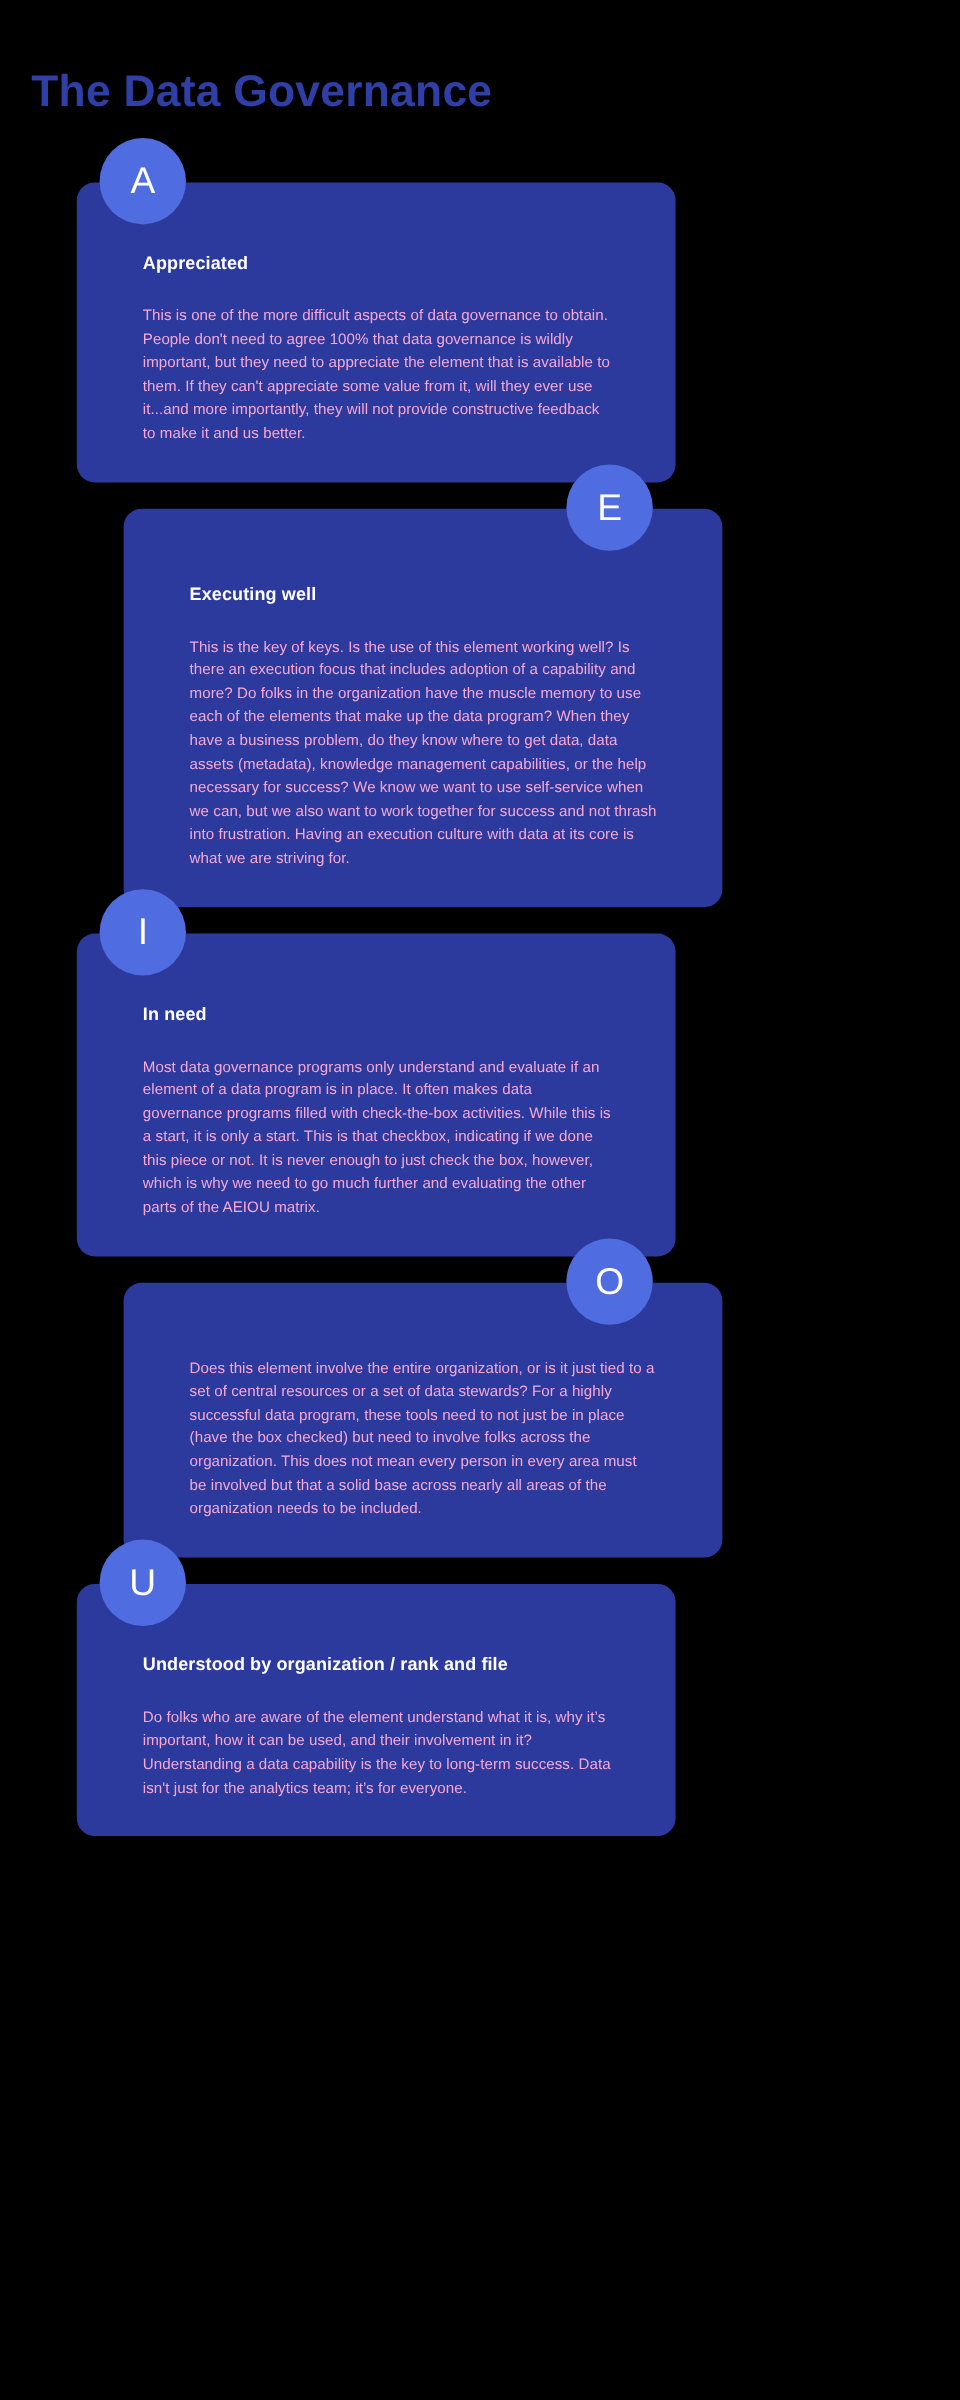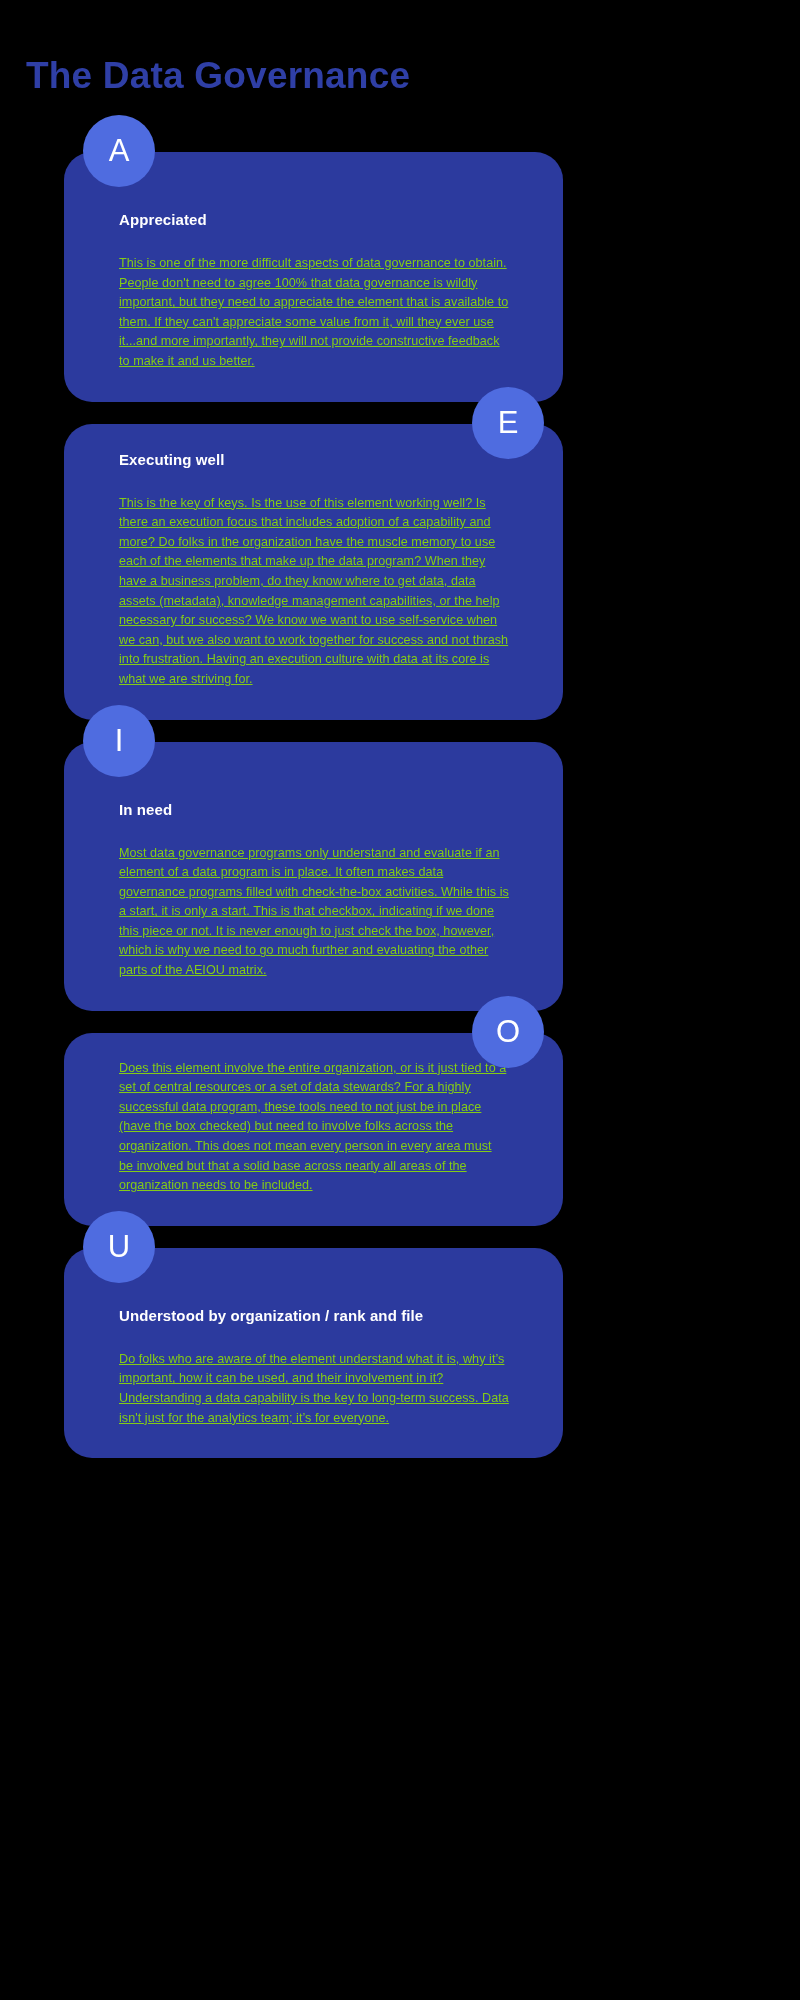"Appreciated" .card { border-radius: 28px -> 15px }
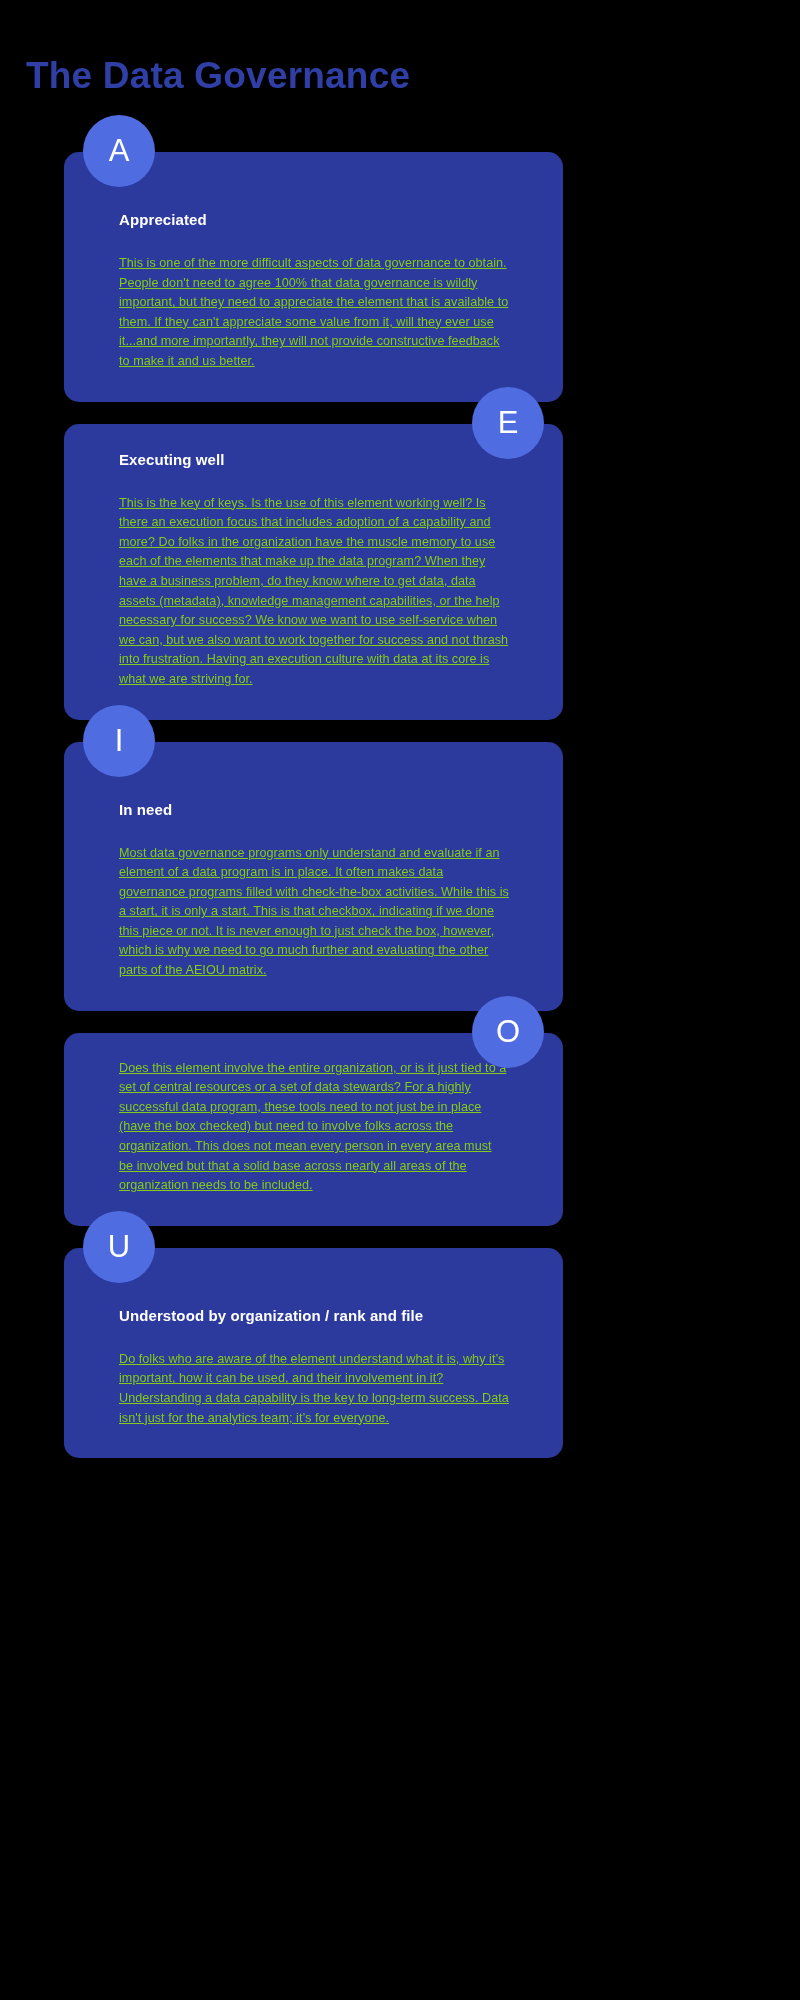"This is one of the" .card-body { color: #84cc16 -> #f9a8d4; text-decoration: underline -> none }
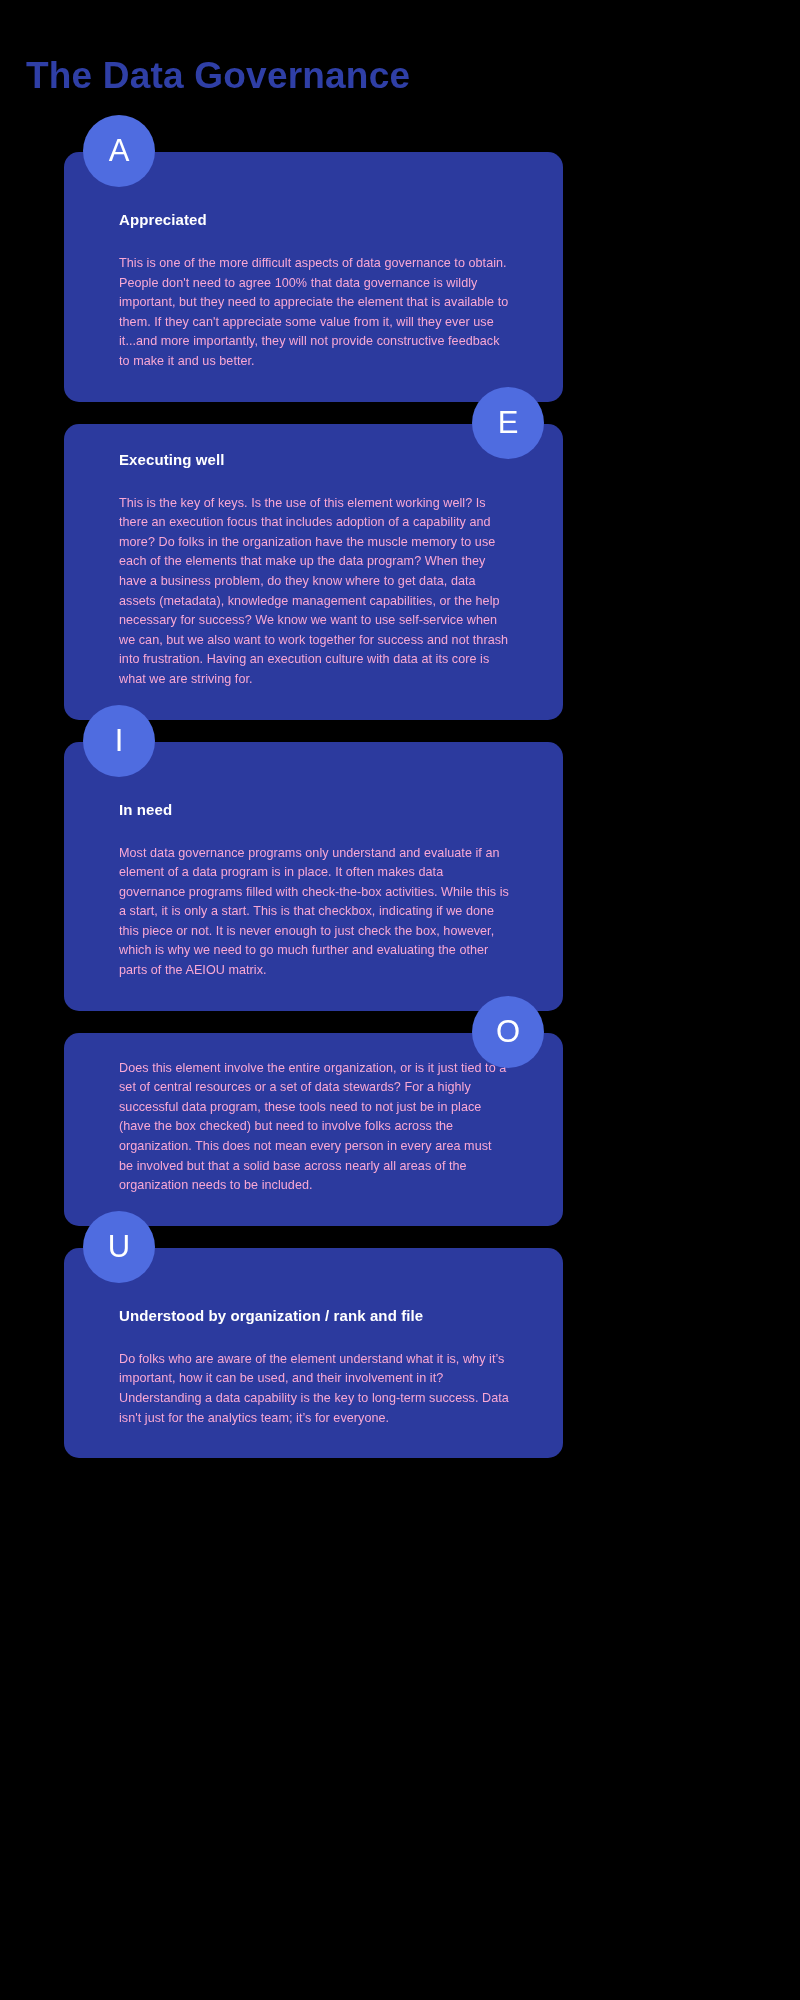"Executing well" .card.pad-right { margin-left: none -> 39px; padding-top: 26px -> 62px }
